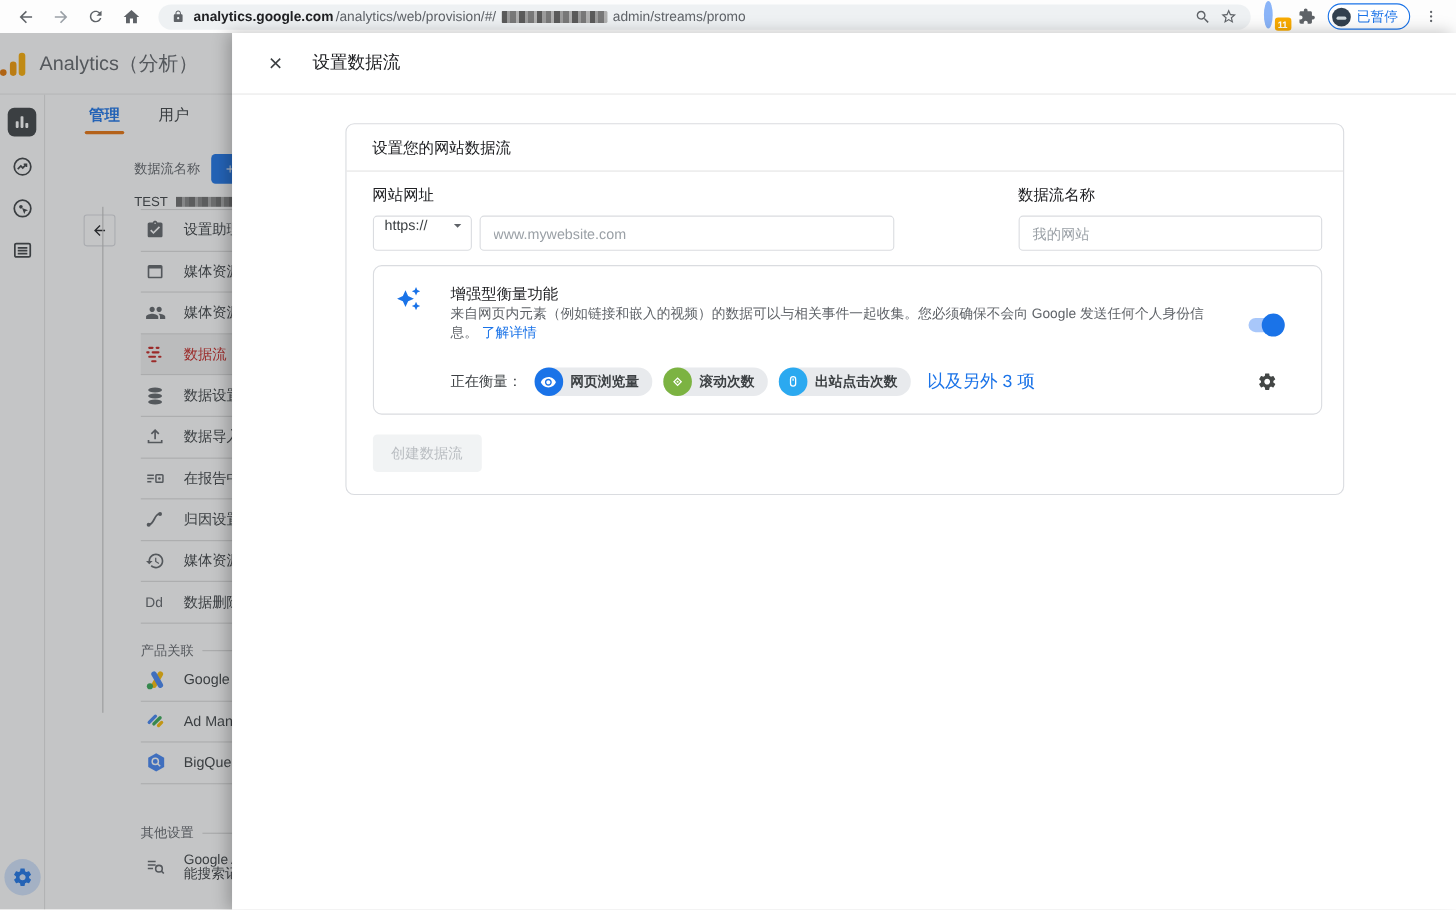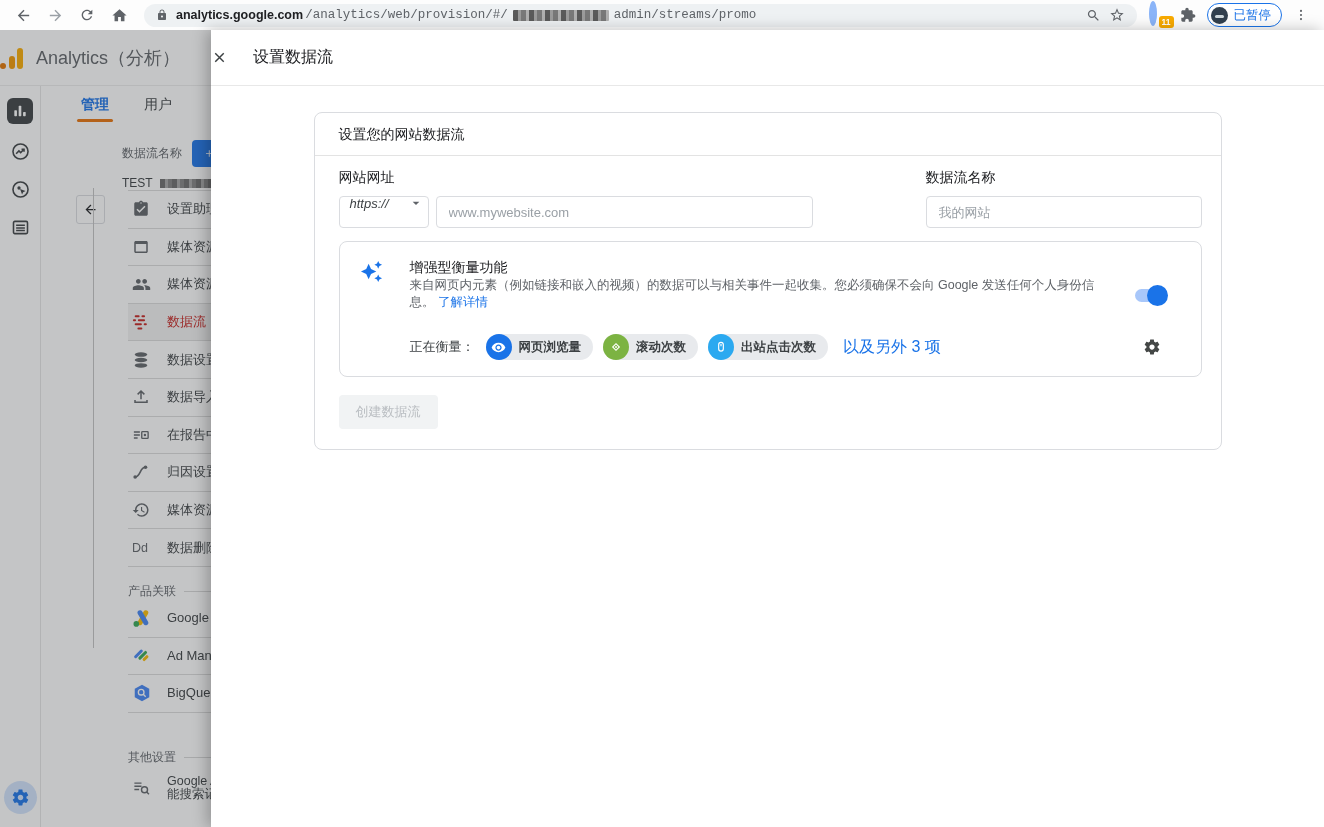"/analytics/web/provision/#/" .url .path { font-family: Liberation Mono, monospace -> none }
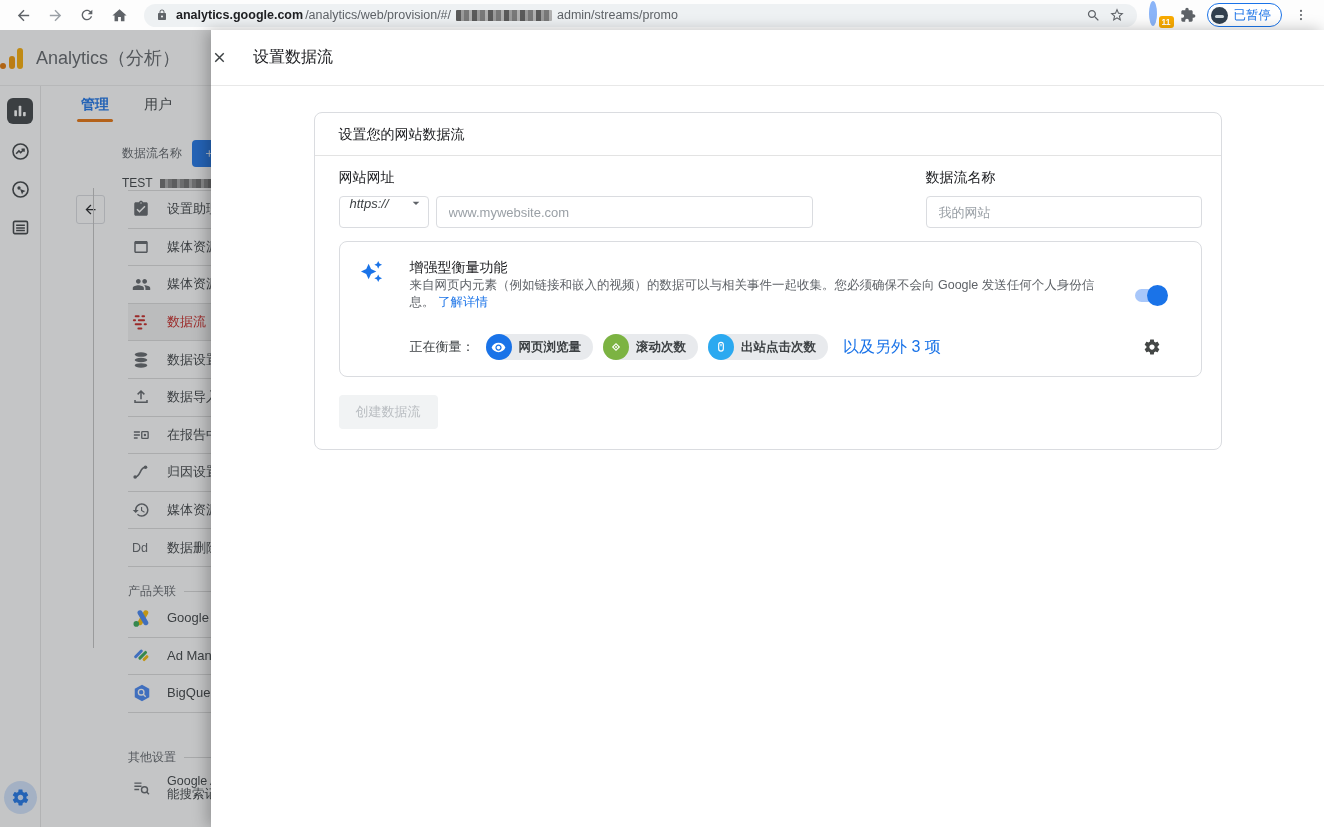"设置数据流" .modal-header { padding-left: none -> 31px }
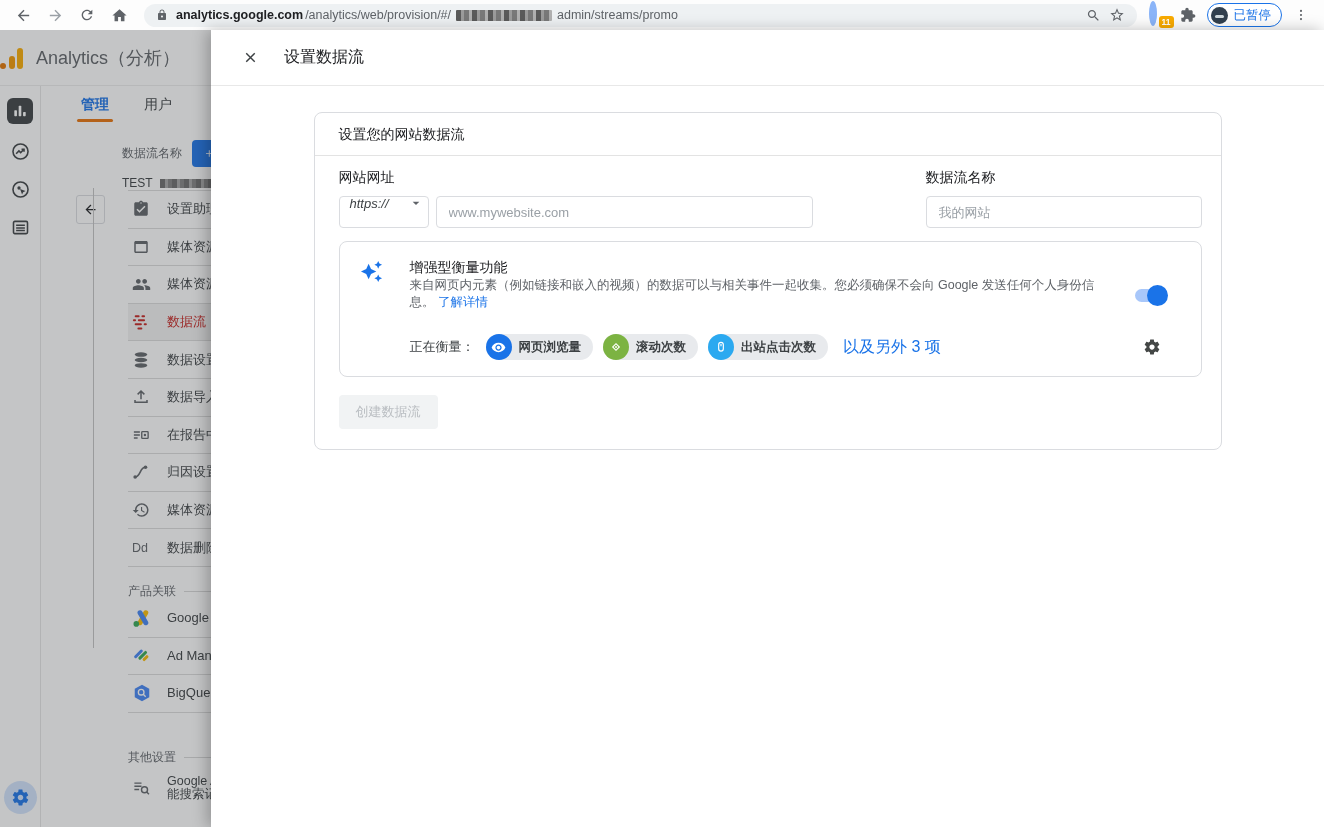"https://" .protocol { align-items: flex-end -> flex-start; font-style: italic -> none }
